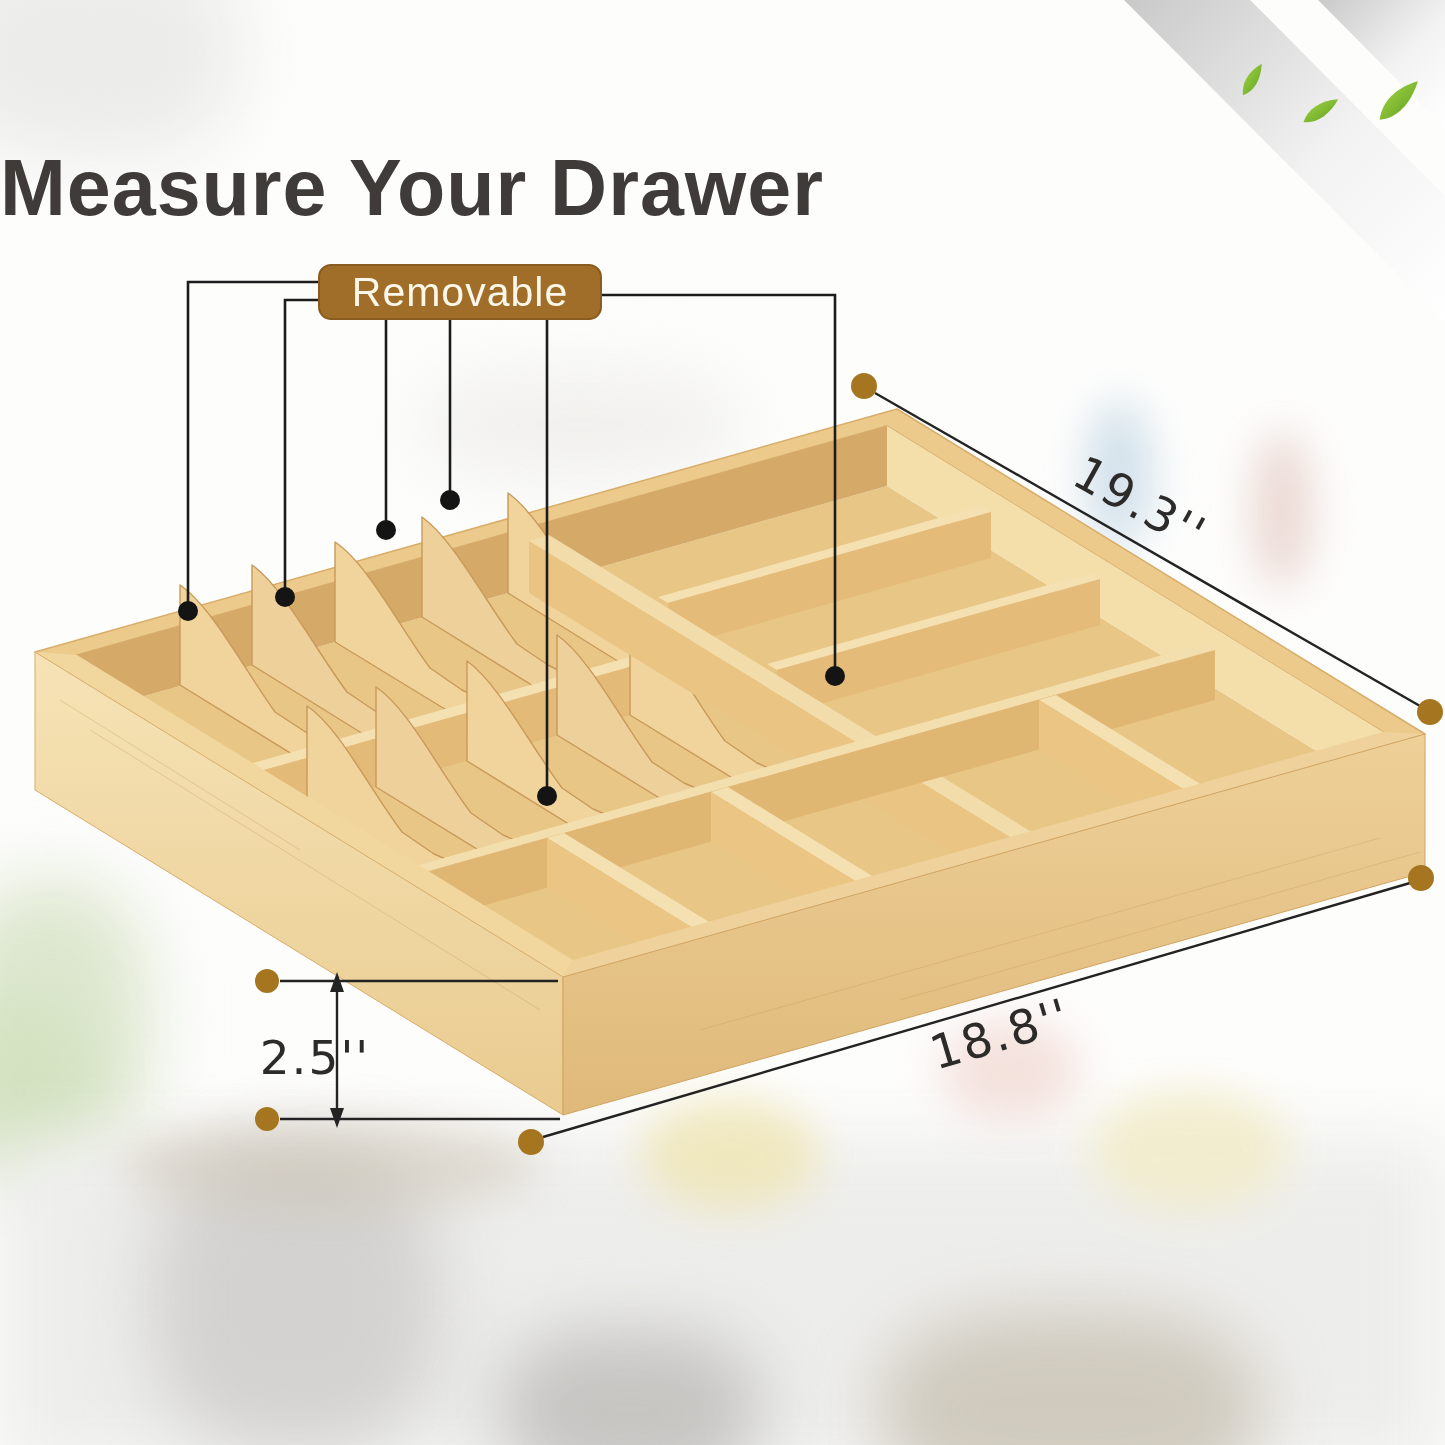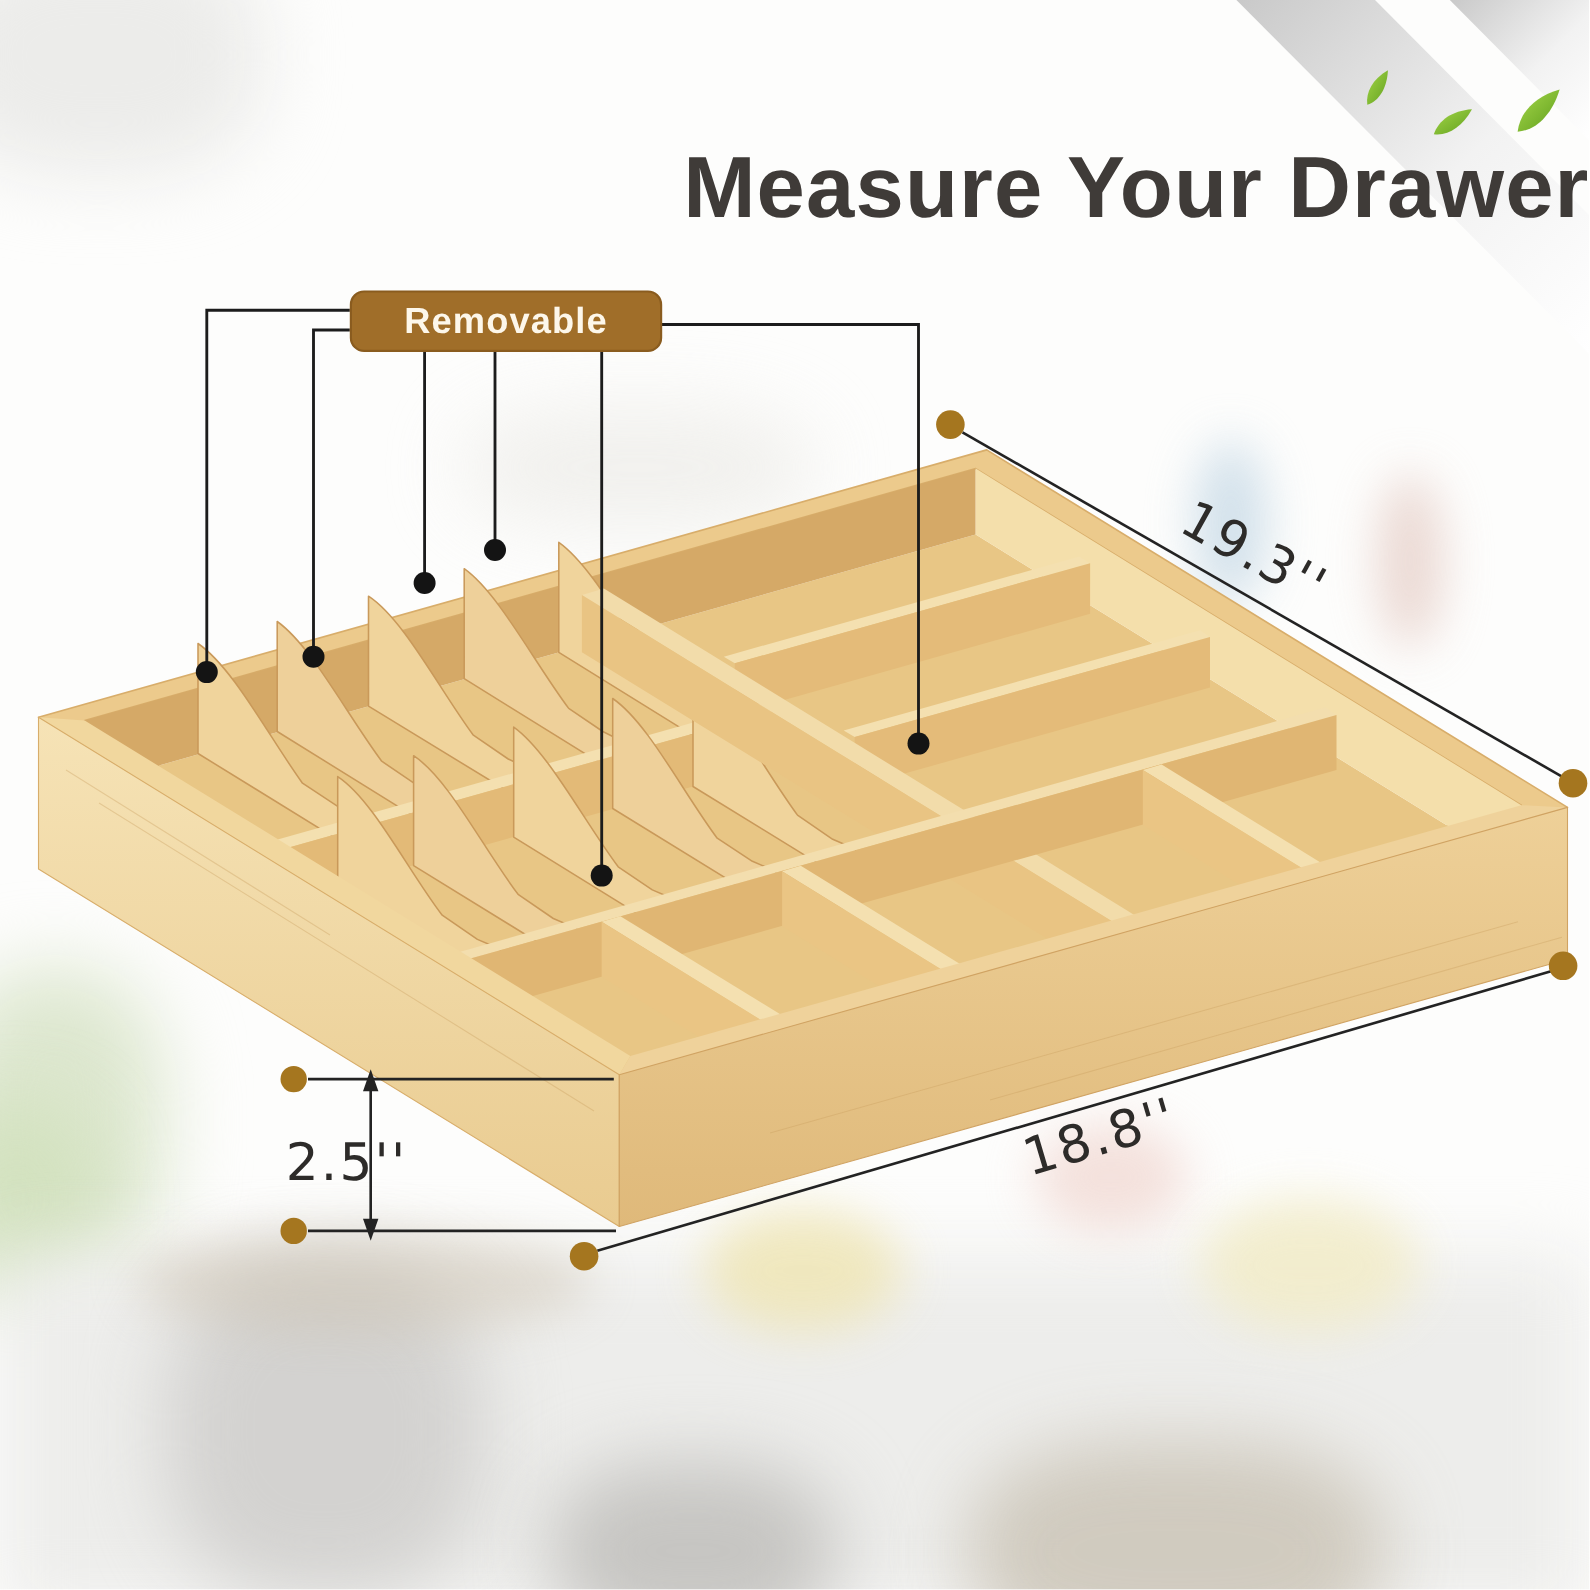"Measure Your Drawer" .title { text-align: right -> left; top: 74px -> 92px }
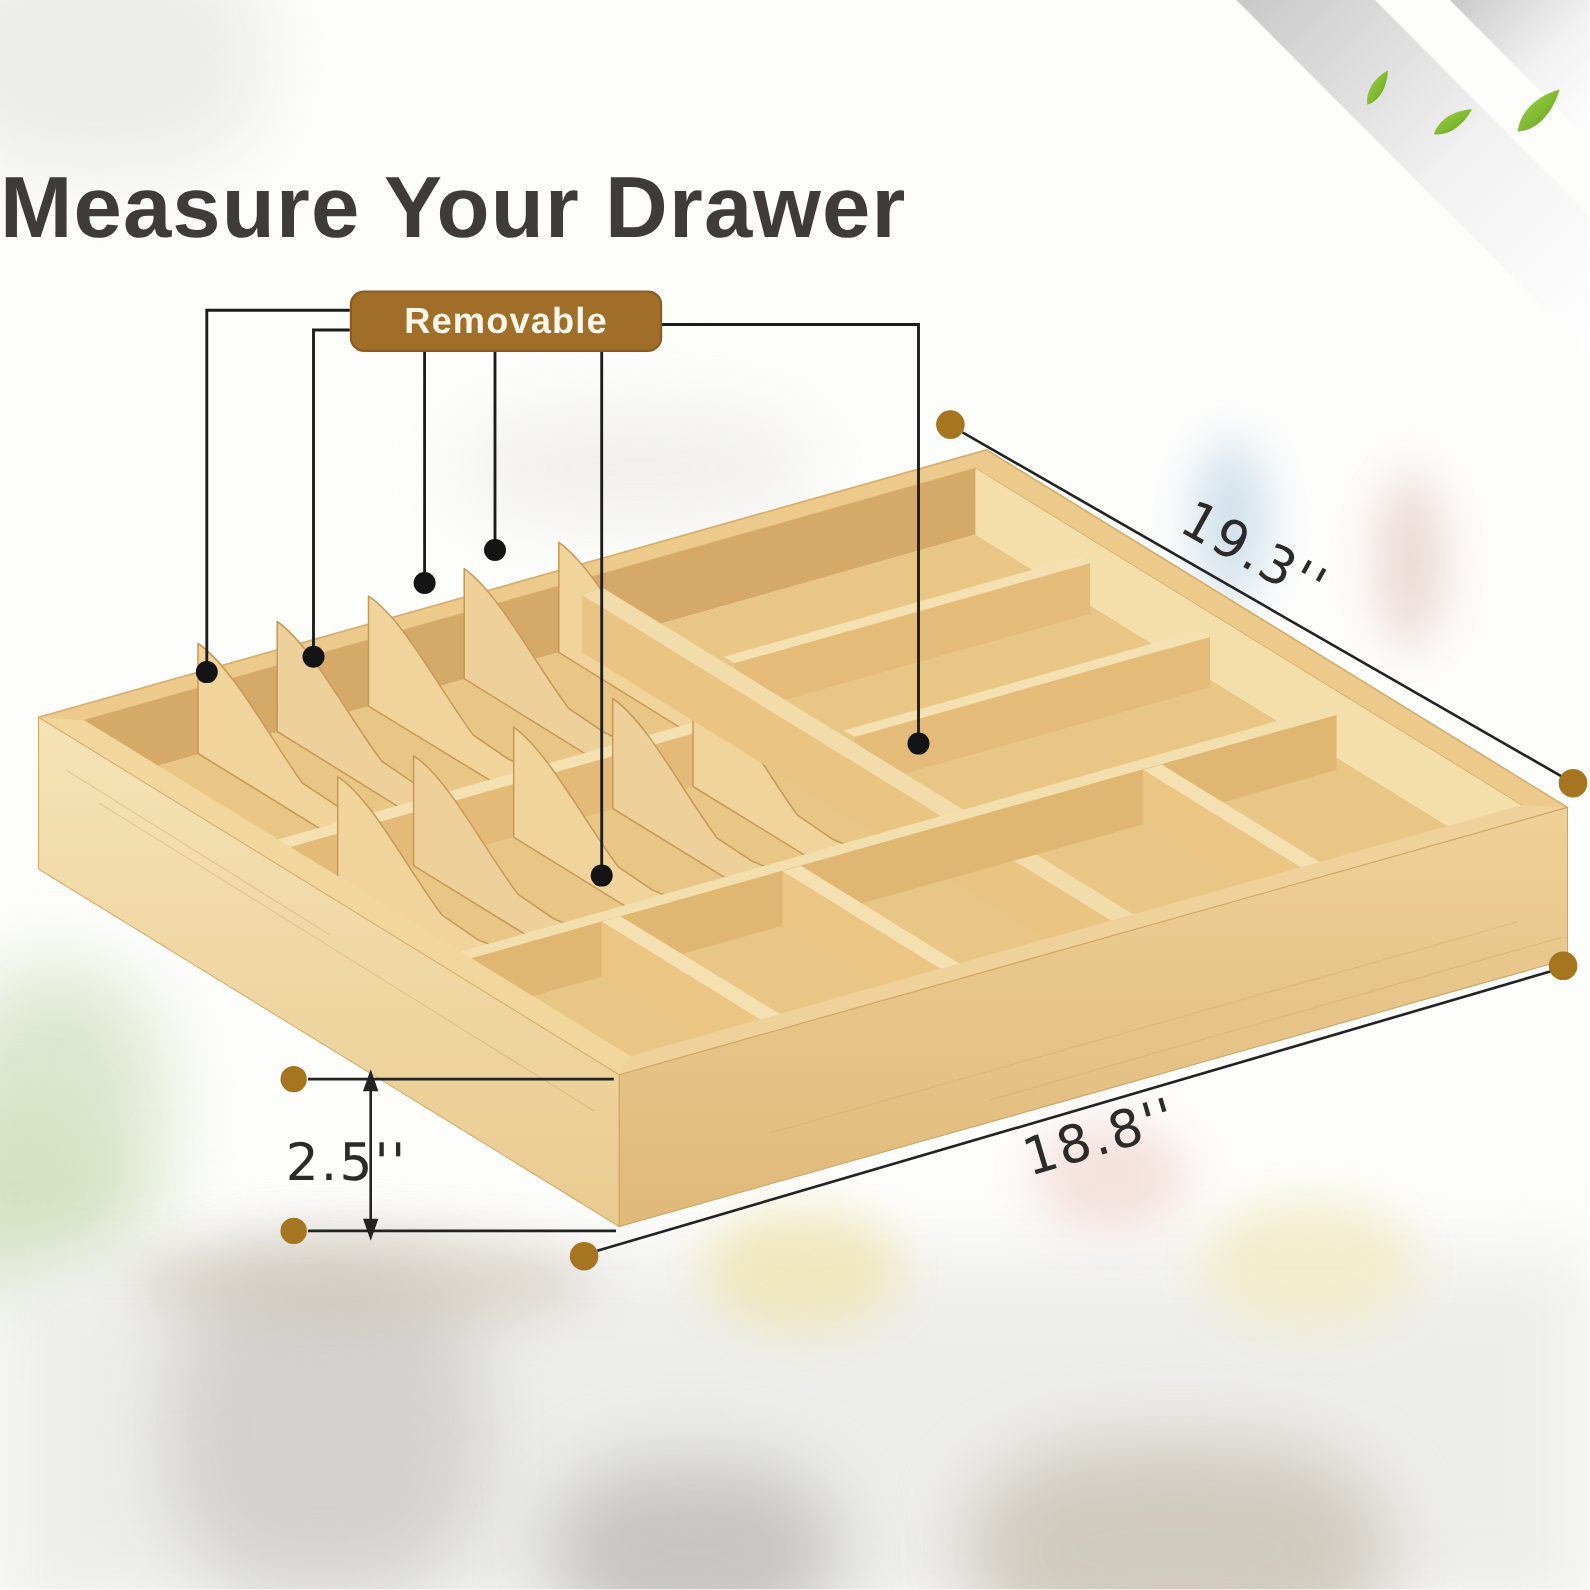"Removable" .badge { font-size: 33px -> 41px; font-weight: 700 -> 400 }
